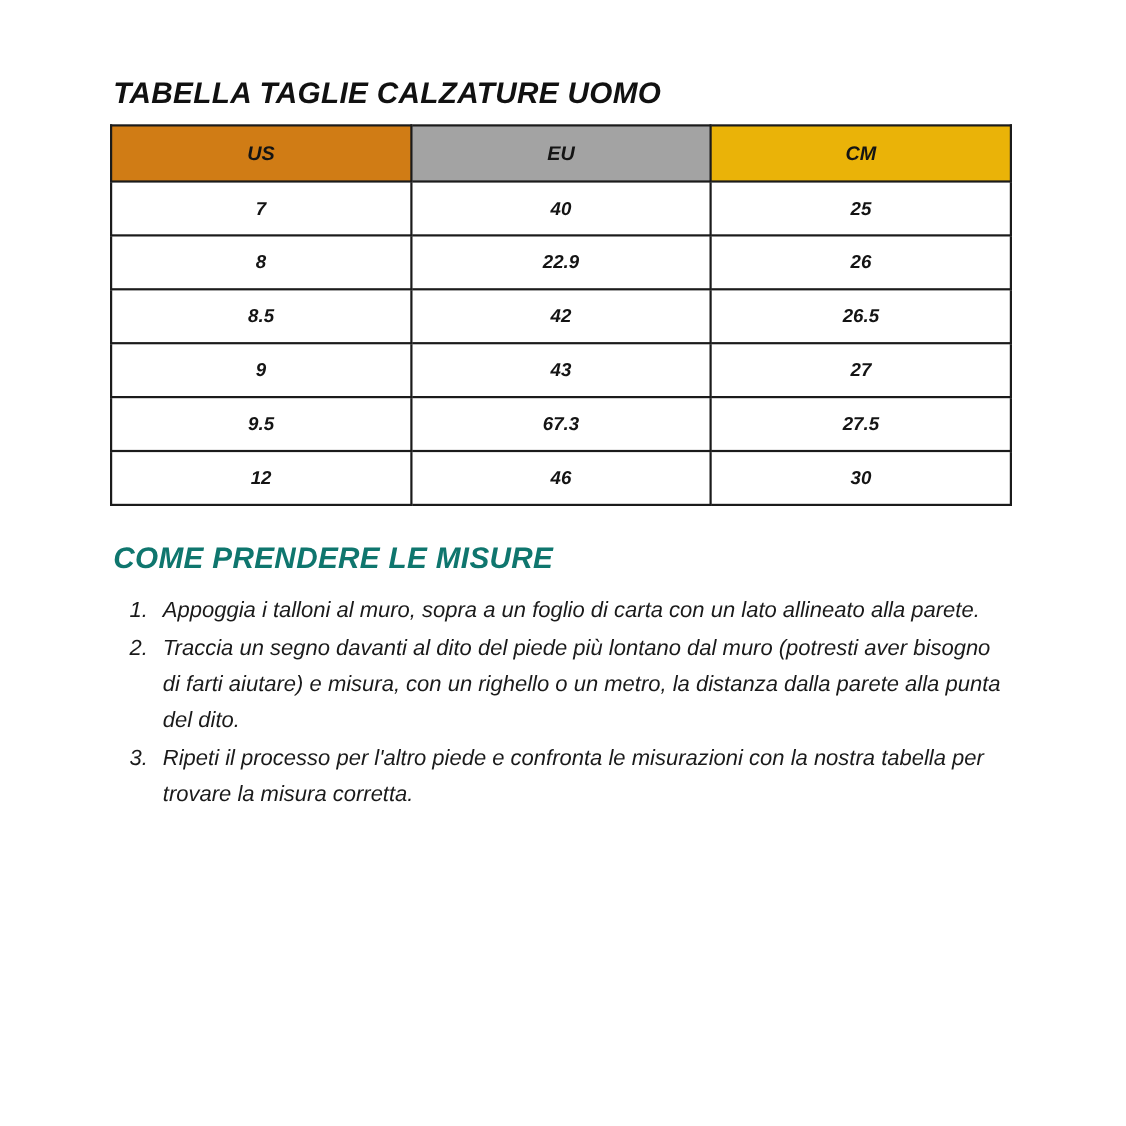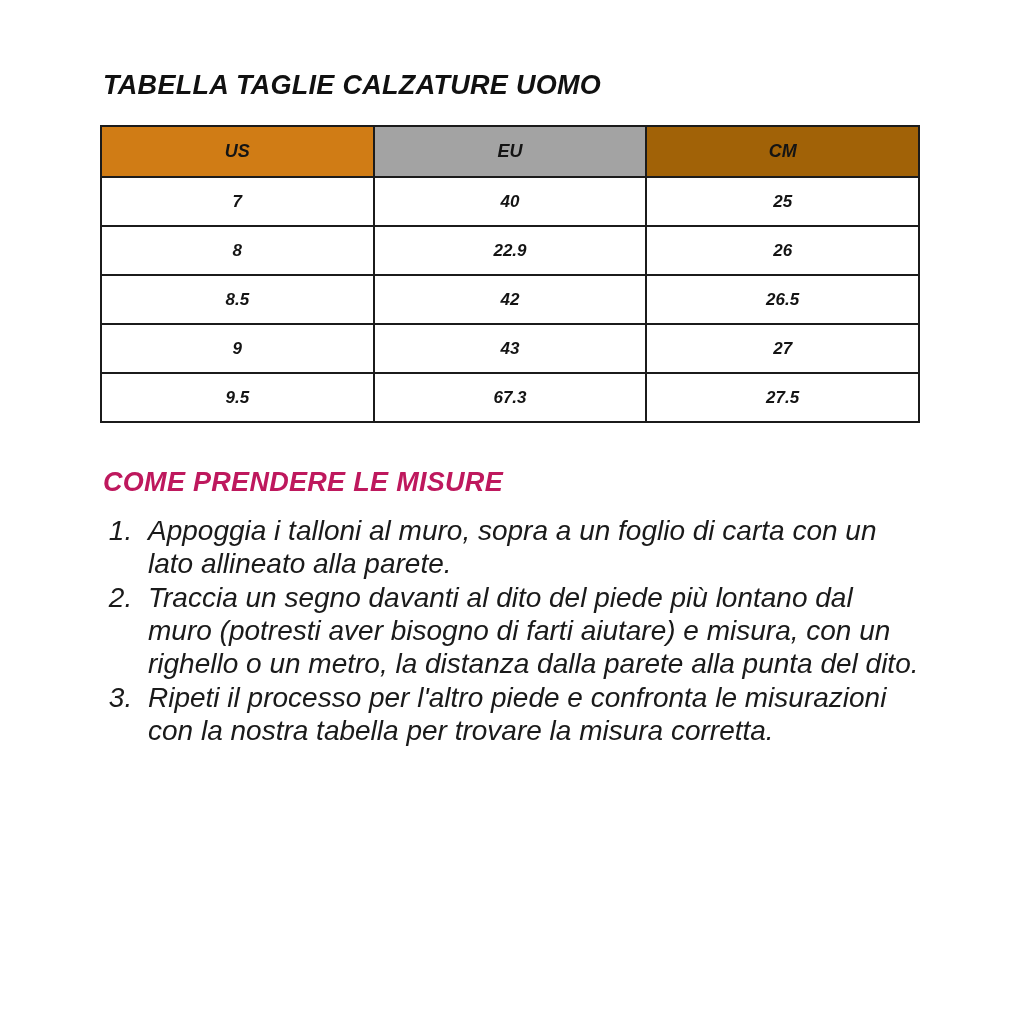"US" table.size-table { margin-top: 24px -> 12px }
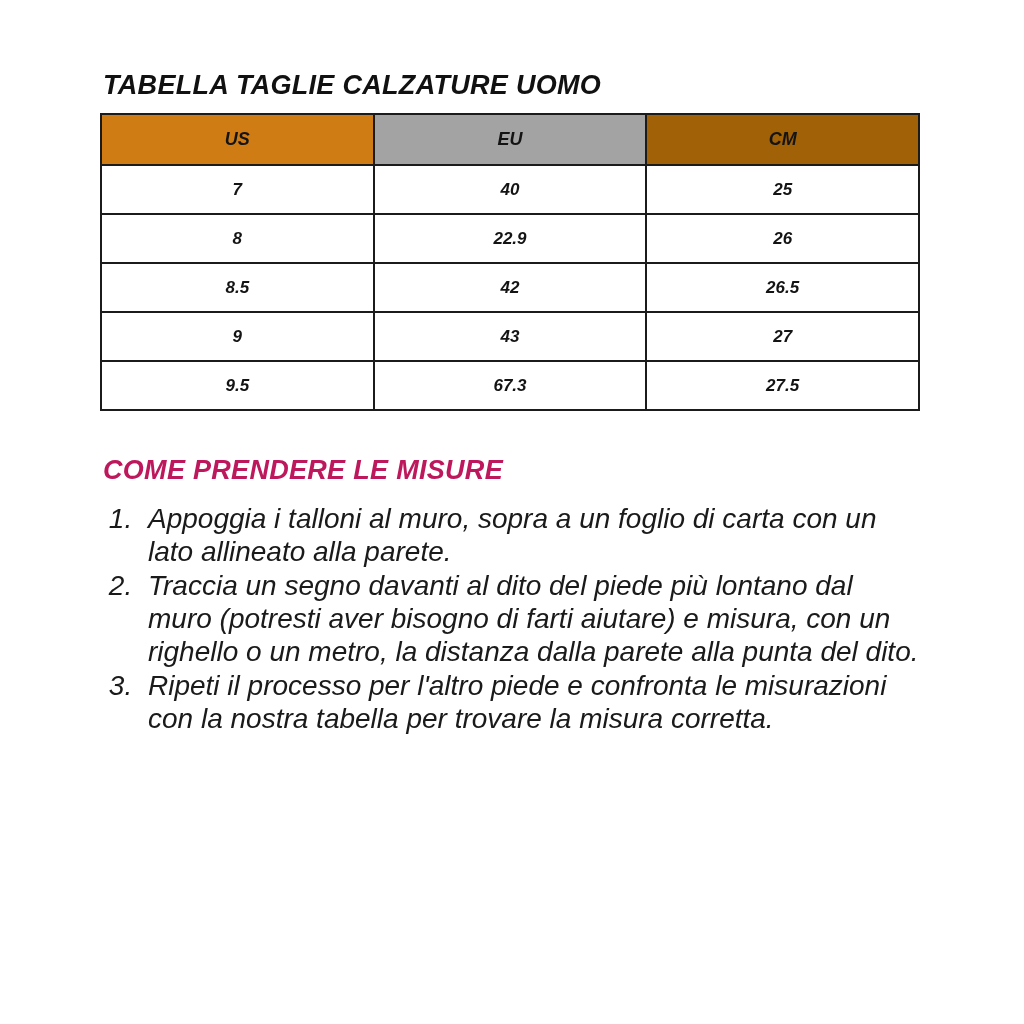"CM" th { background: #a16207 -> #eab308 }
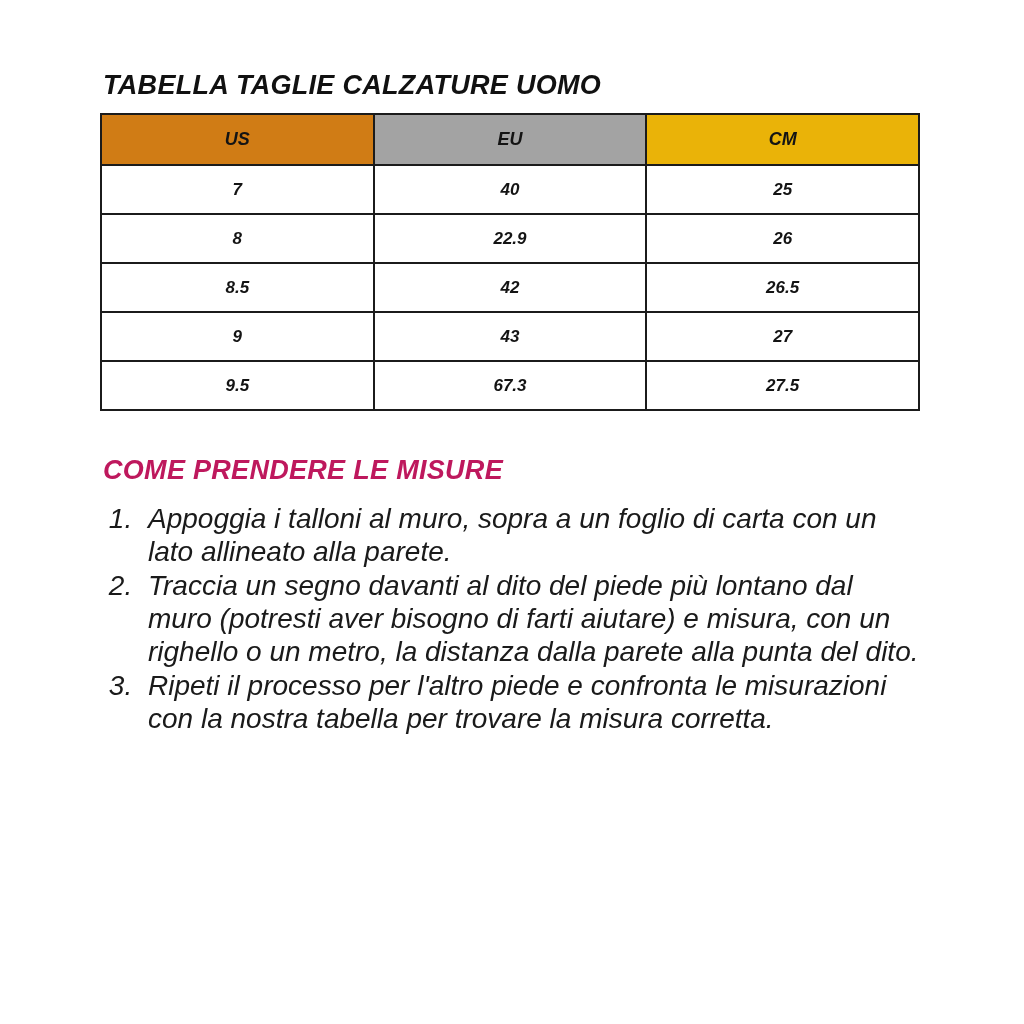"12" tr { html: none -> <tr> <td>12</td> <td>46</td> <td>30</td> </tr> }
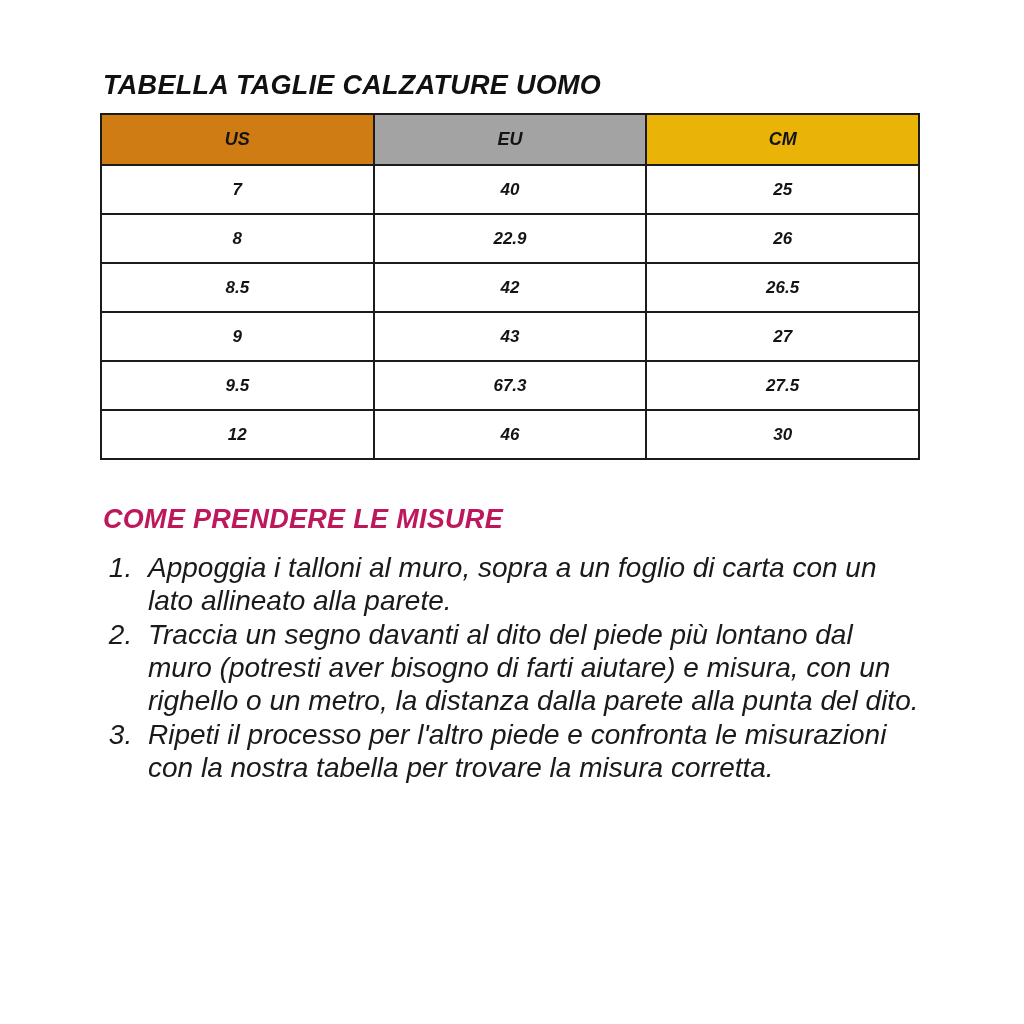"COME PRENDERE LE MISURE" h2.section-title { color: #be185d -> #0f766e; padding: 44px 0 0 3px -> 32px 0 0 3px }
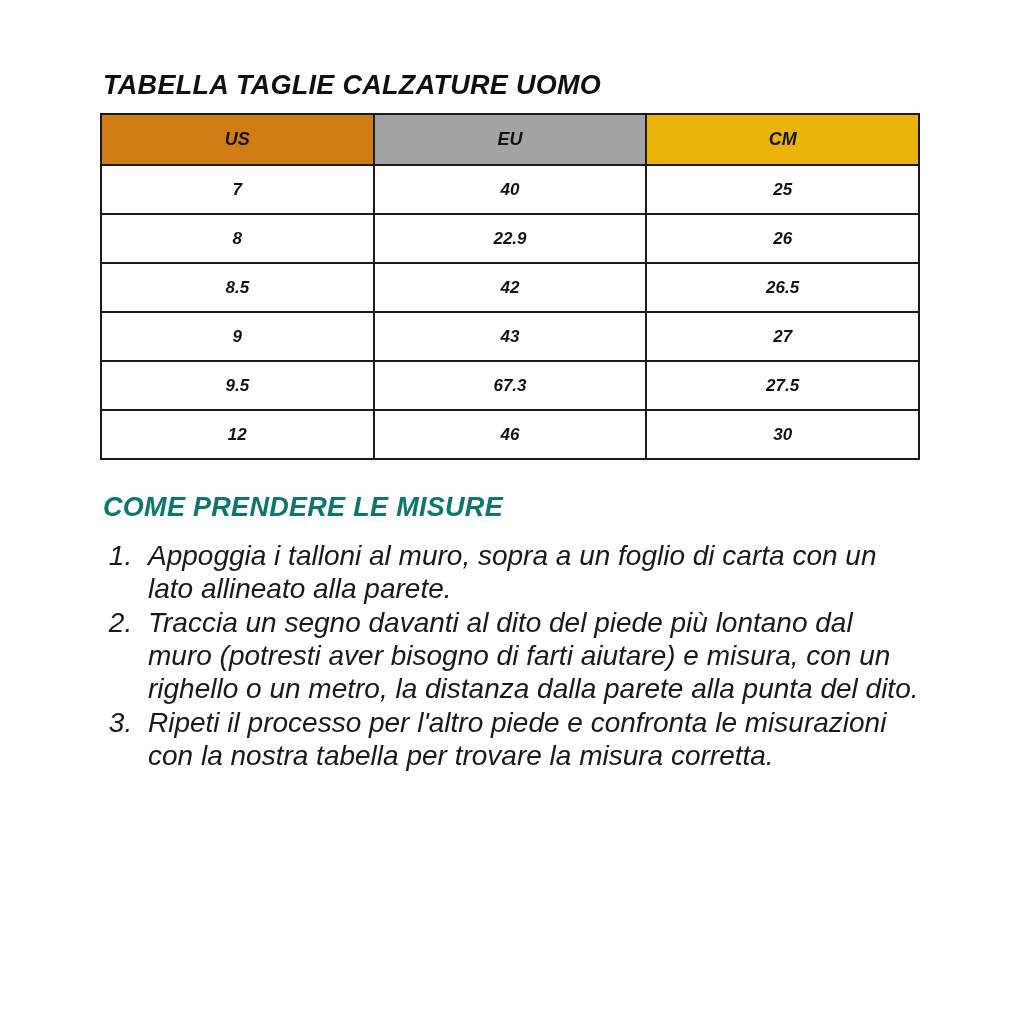"Appoggia i talloni al muro," ol.steps { font-size: 28px -> 20px }
